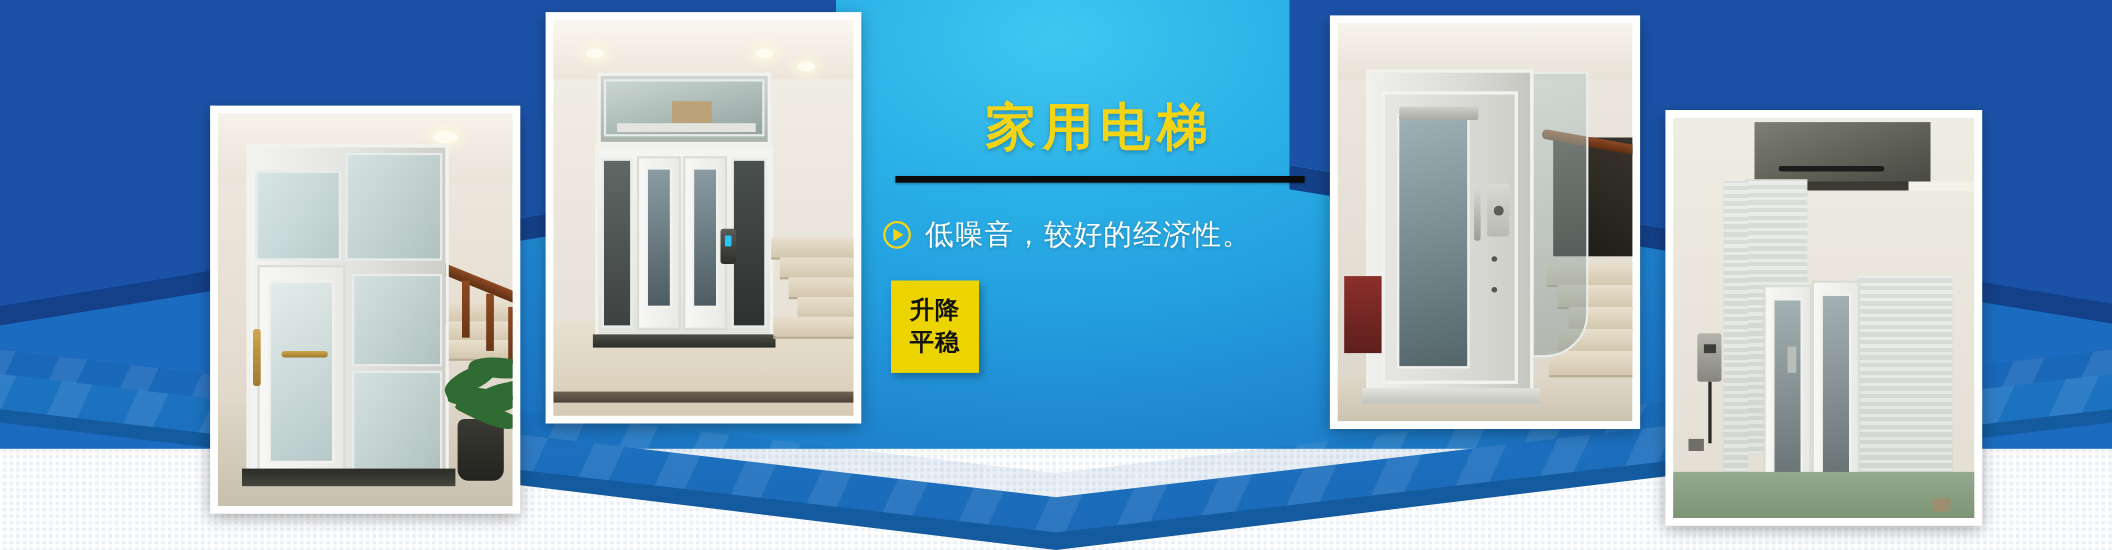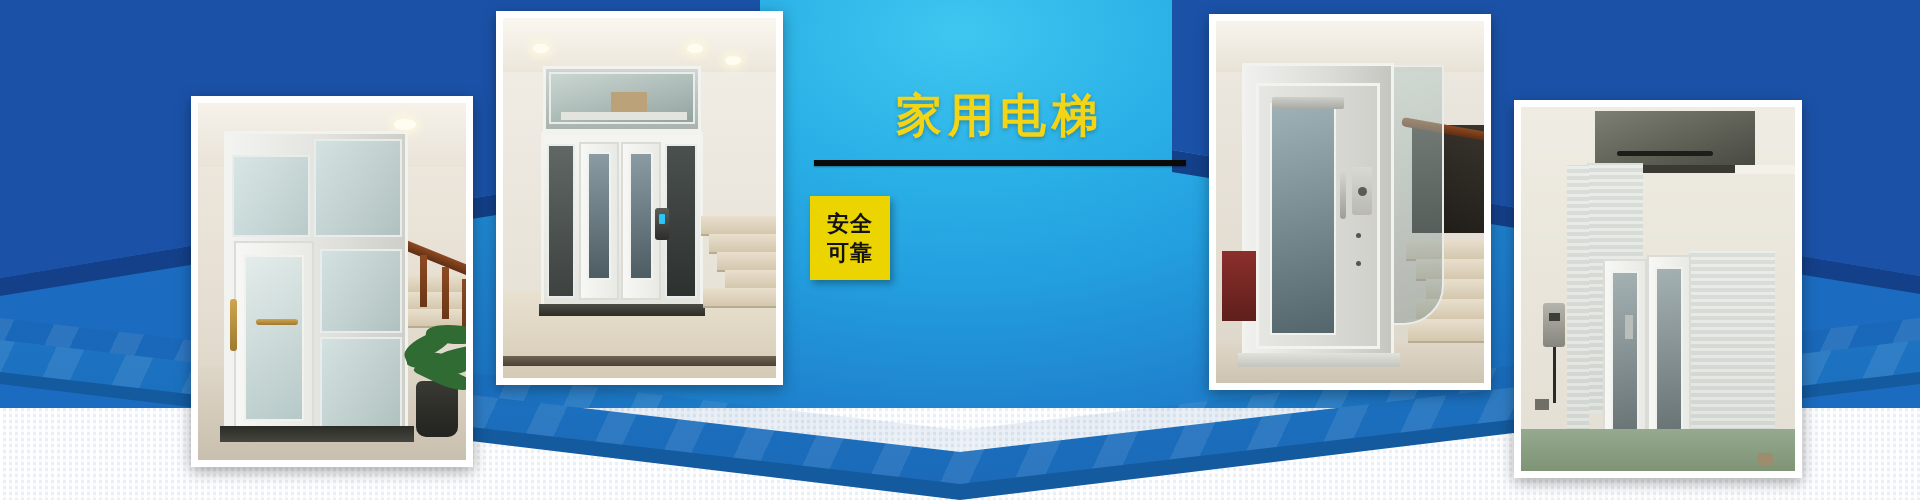"低噪音，较好的经济性。" div.subline { html: none -> <div> <span> <svg> <circle></circle> <polygon></polygon> </svg> </span> <span>低噪音，较好的经济性。</span> </div> }
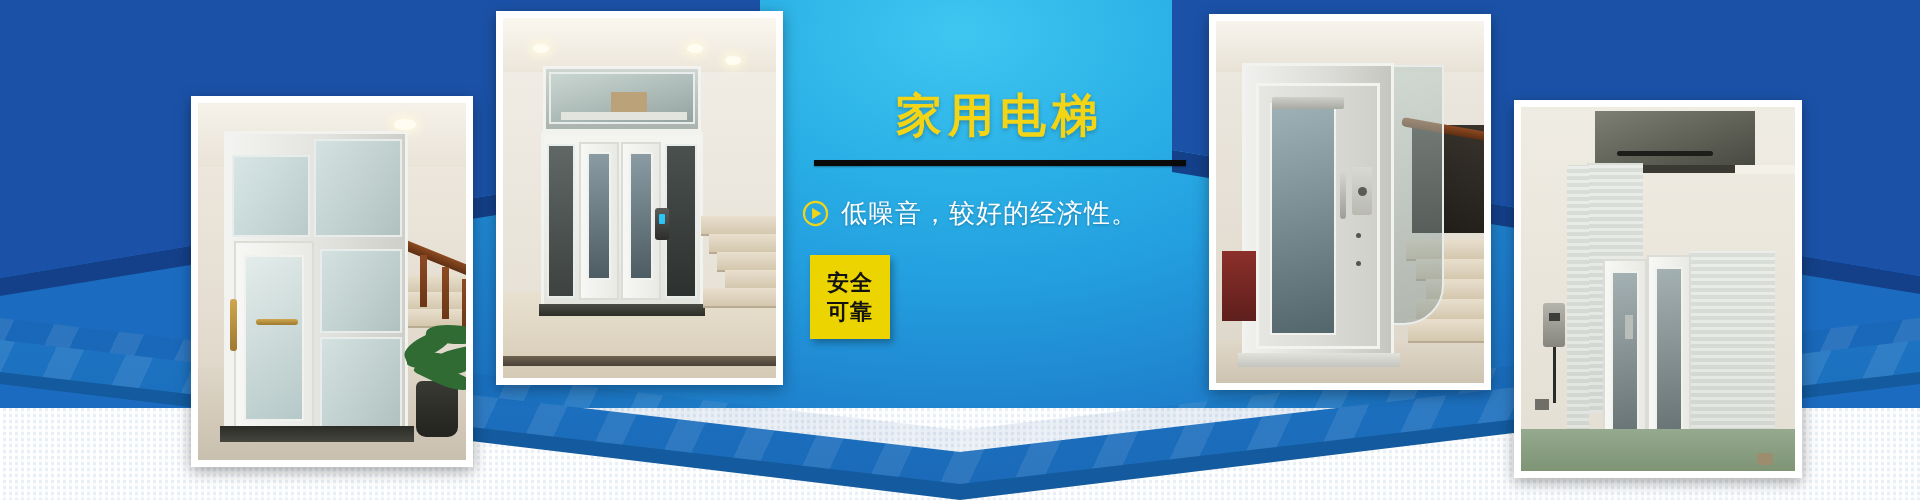"升降" div.tag { html: none -> <div> <span>升降</span> <span>平稳</span> </div> }
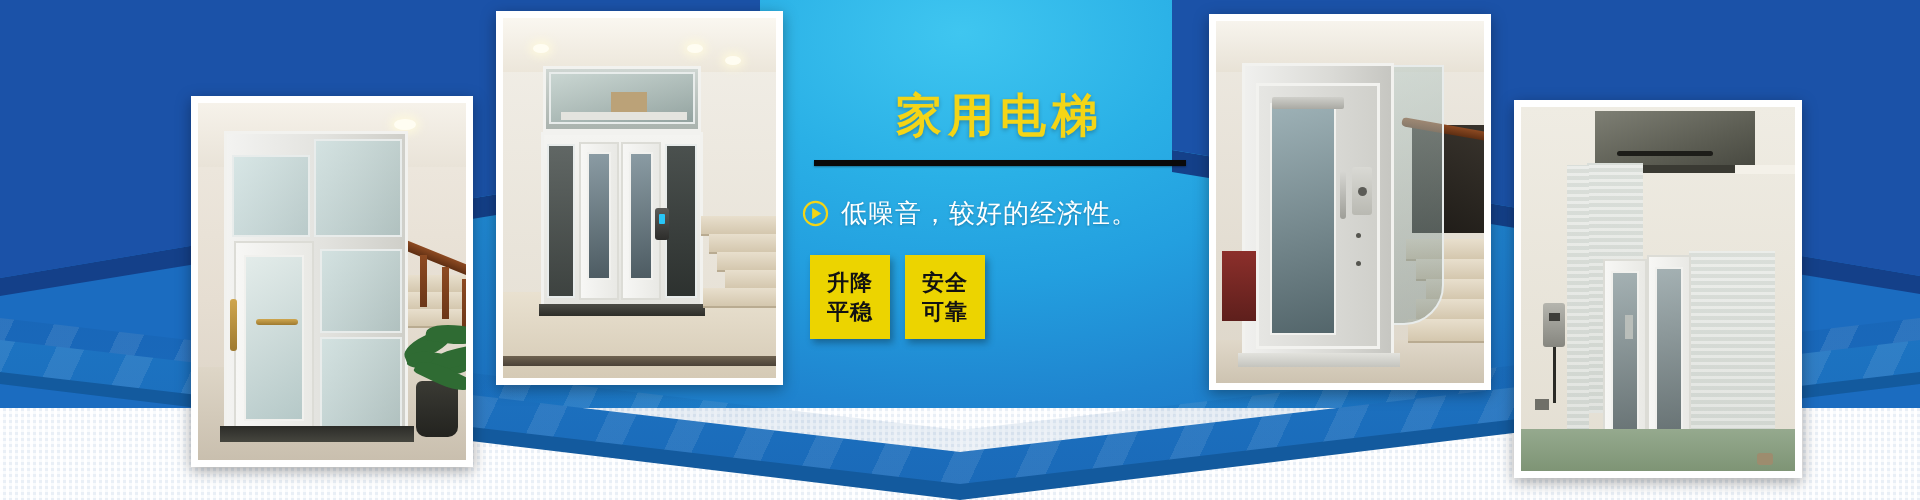"安全" div.tag { html: <div> <span>安全</span> <span>可靠</span> </div> -> none }
